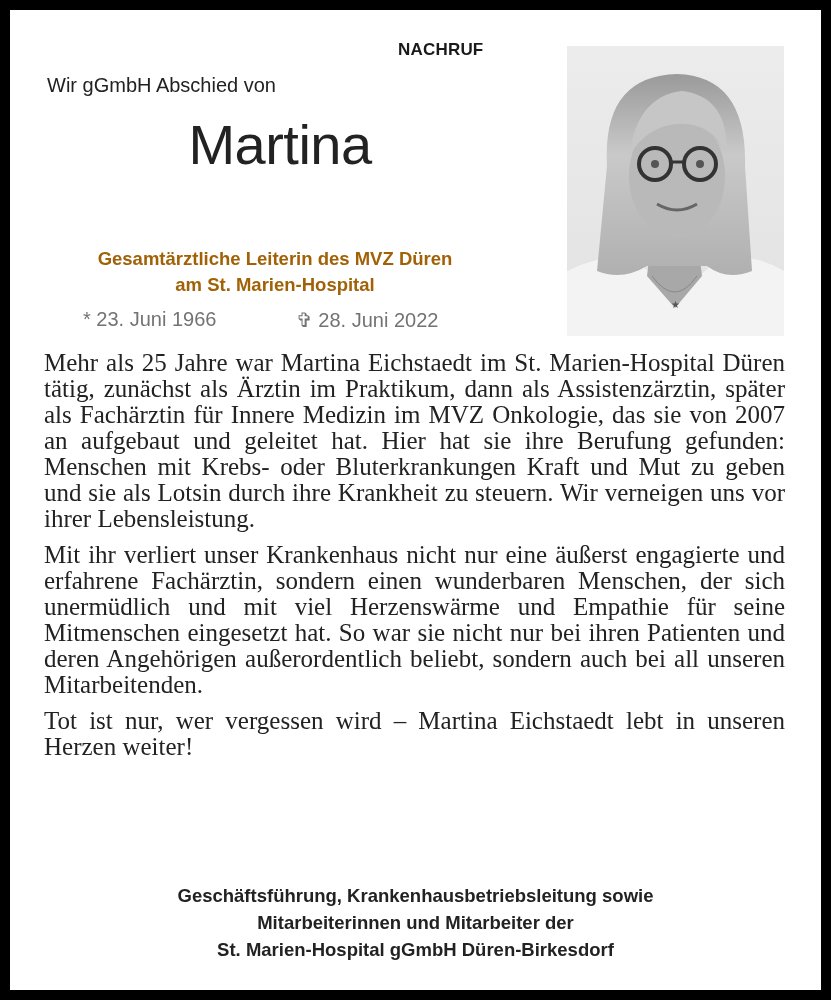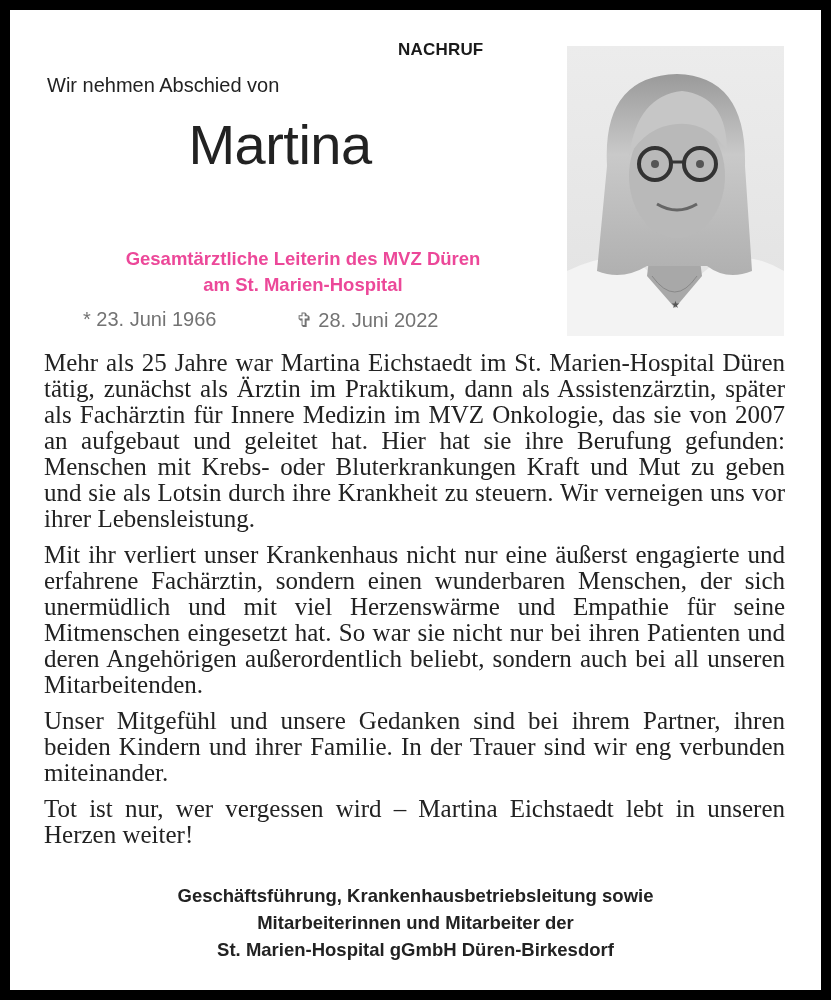"Wir nehmen Abschied von" div.abs { text: nehmen -> gGmbH }
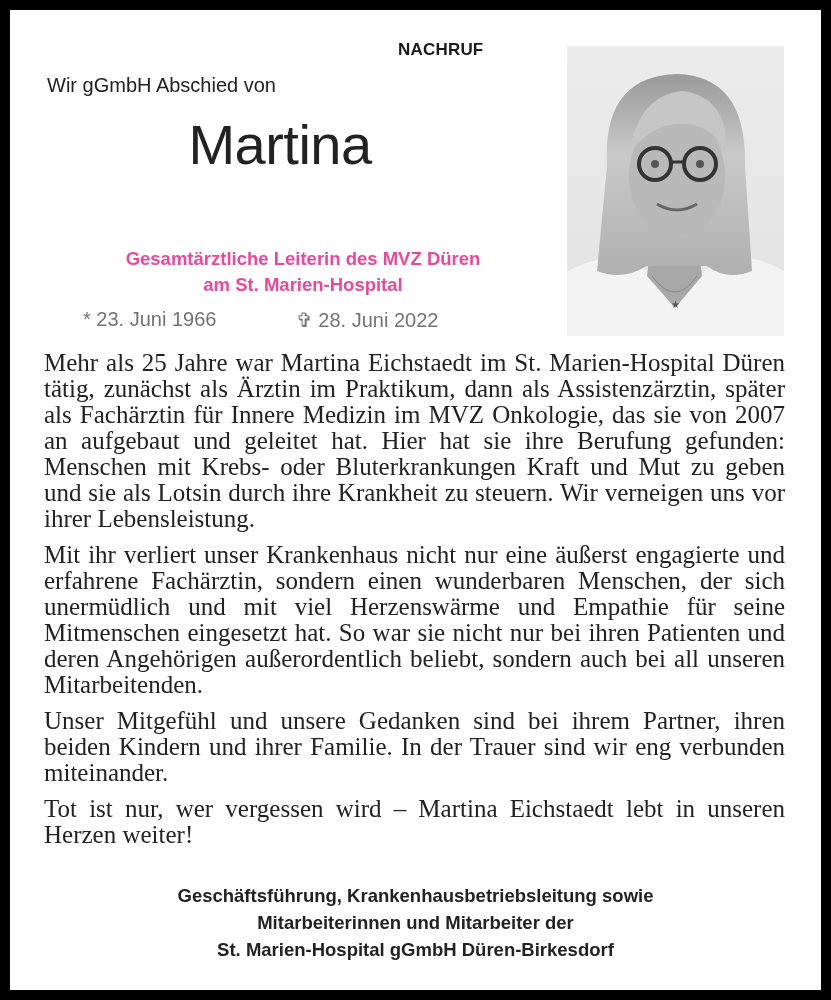"Gesamtärztliche Leiterin des MVZ Düren" .role { color: #ec4899 -> #a16207; padding-left: 28px -> none }
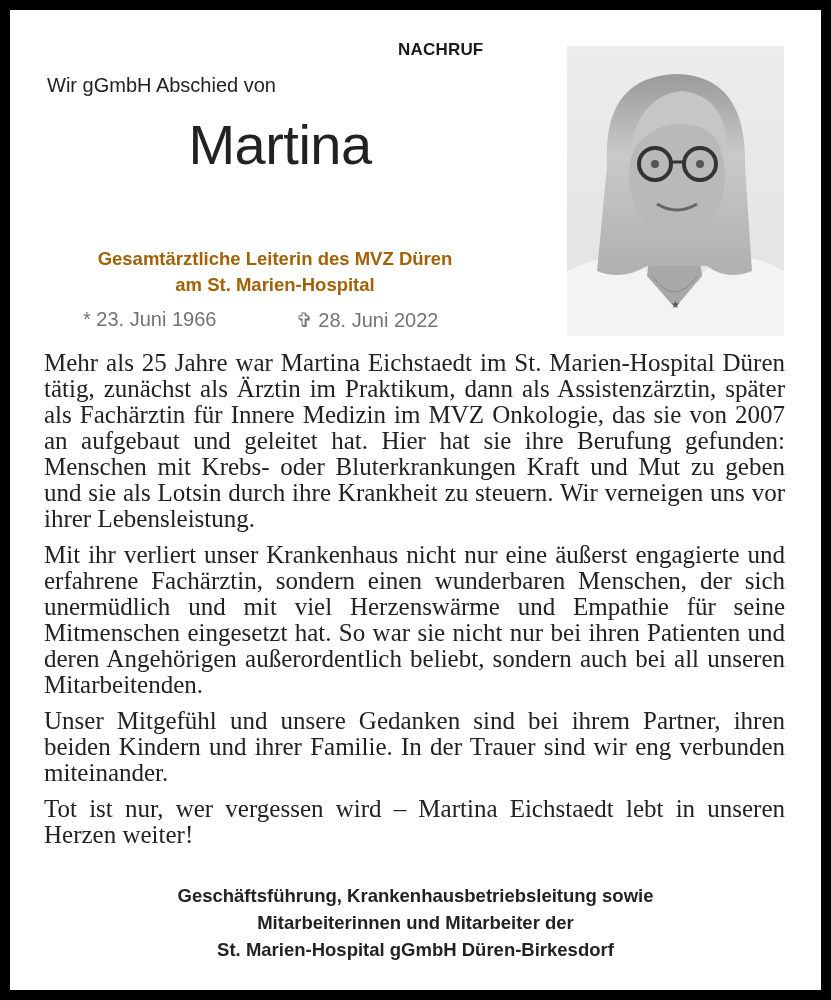"Unser Mitgefühl und unsere Gedanken" p { html: <p>Unser Mitgefühl und unsere Gedanken sind bei ihrem Partner, ihren beiden Kindern und ihrer Familie. In der Trauer sind wir eng verbunden miteinander.</p> -> none }
